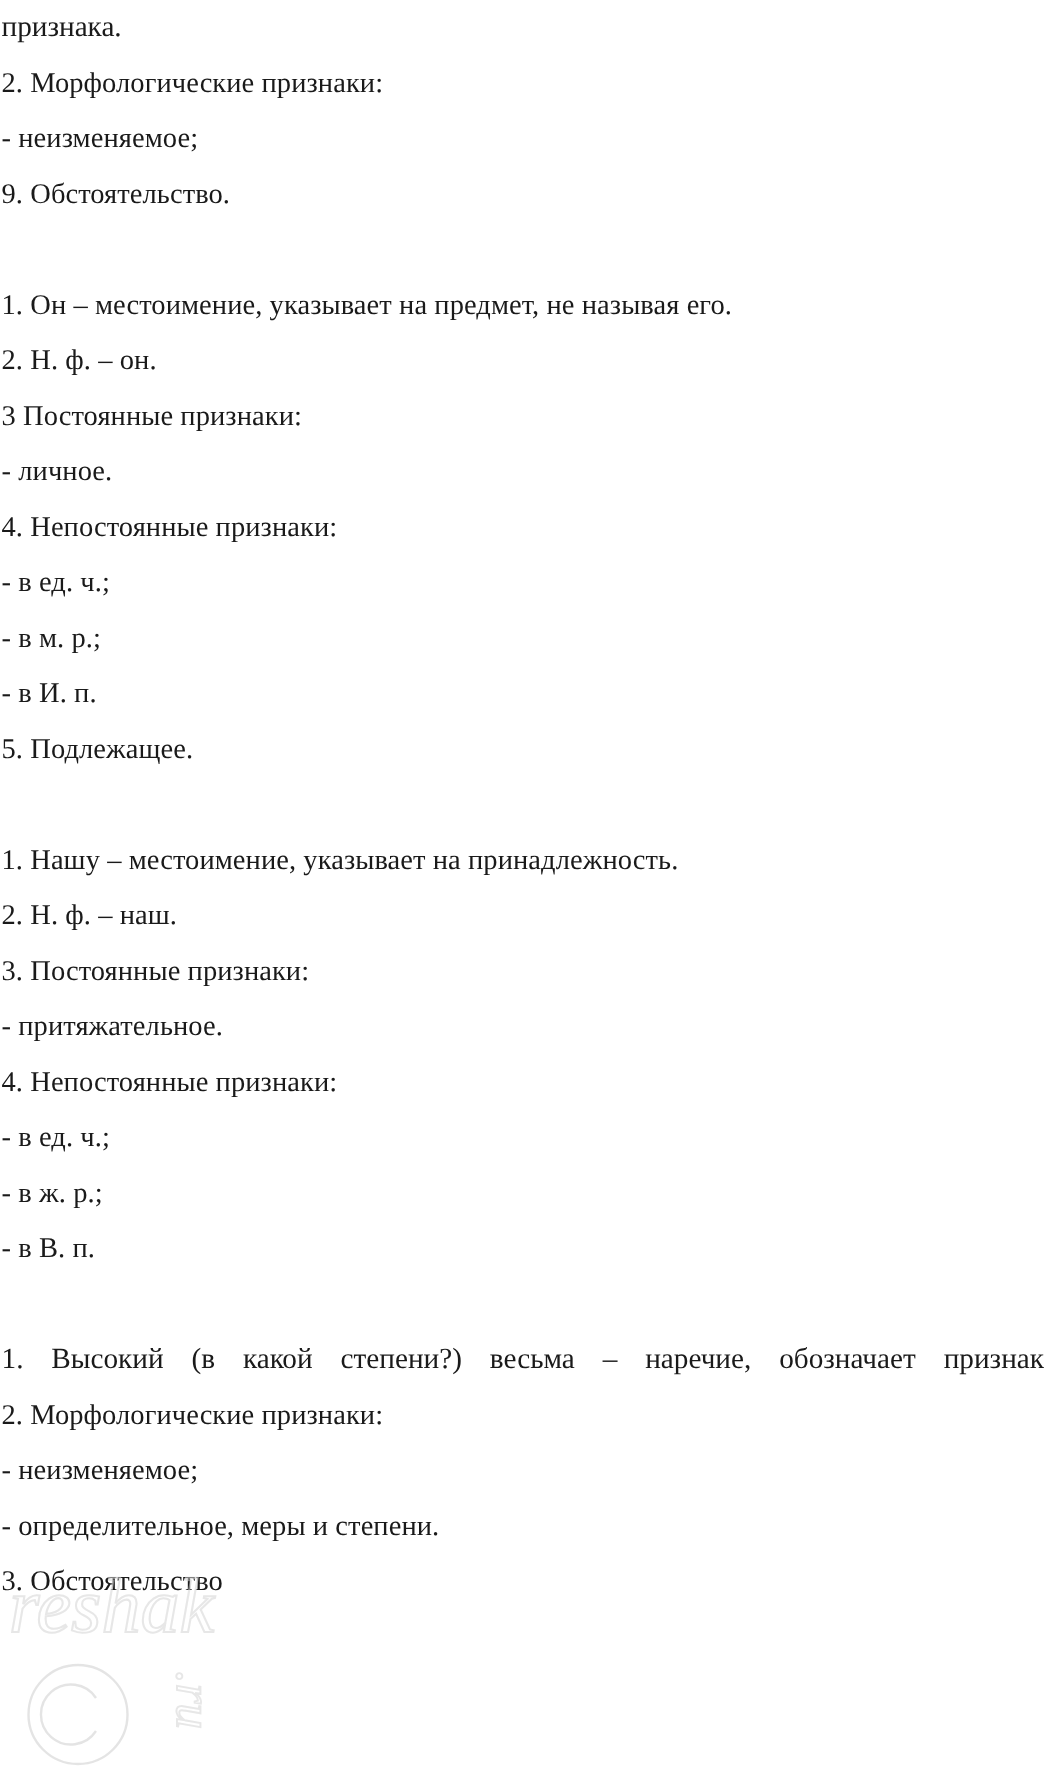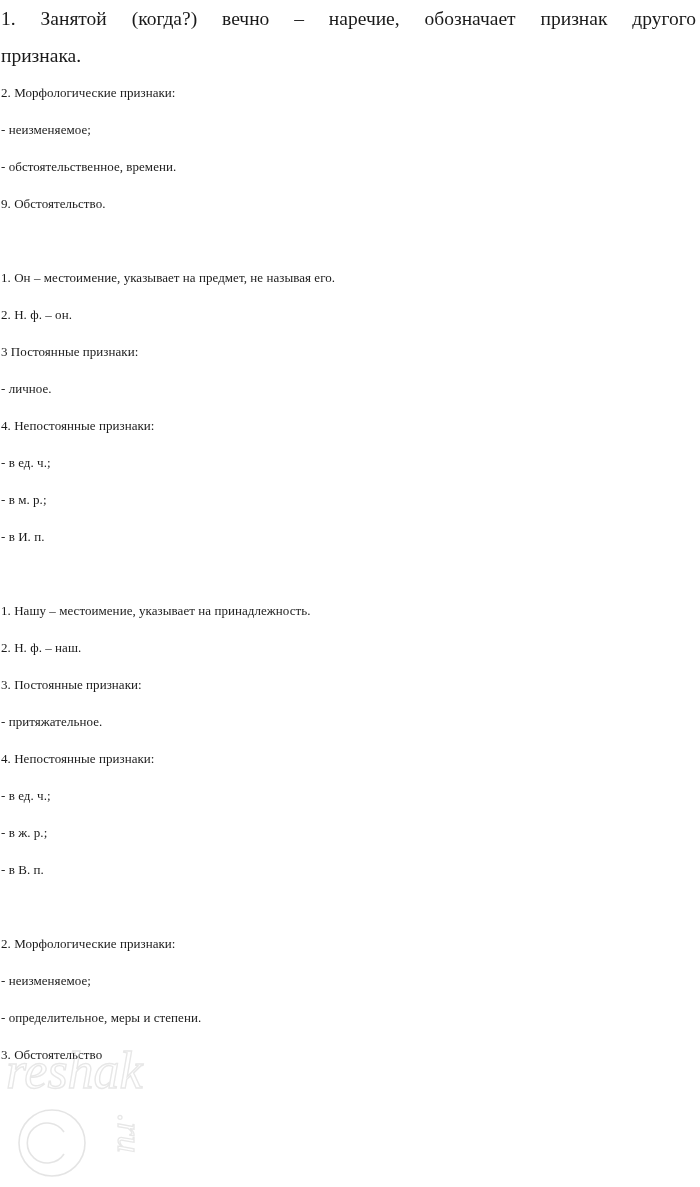"1. Занятой (когда?) вечно –" span.l1 { html: <span>1. Занятой (когда?) вечно – наречие, обозначает признак другого</span> -> none }
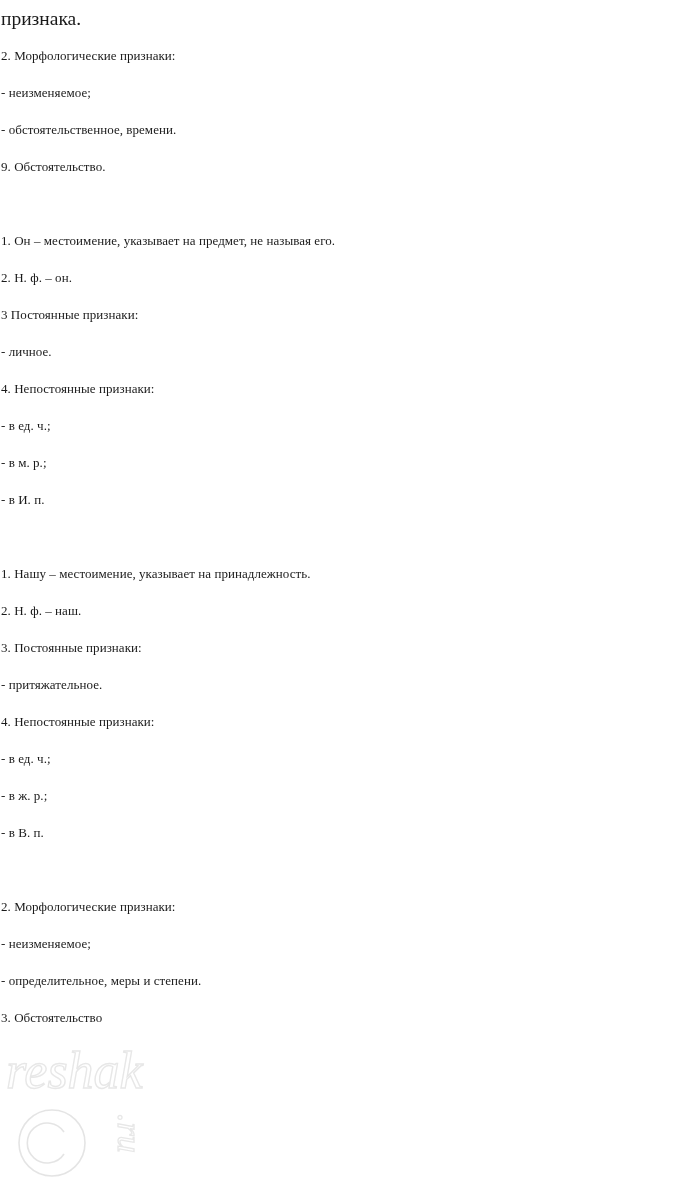"2. Морфологические признаки:" .ln { font-size: 13px -> 19px }
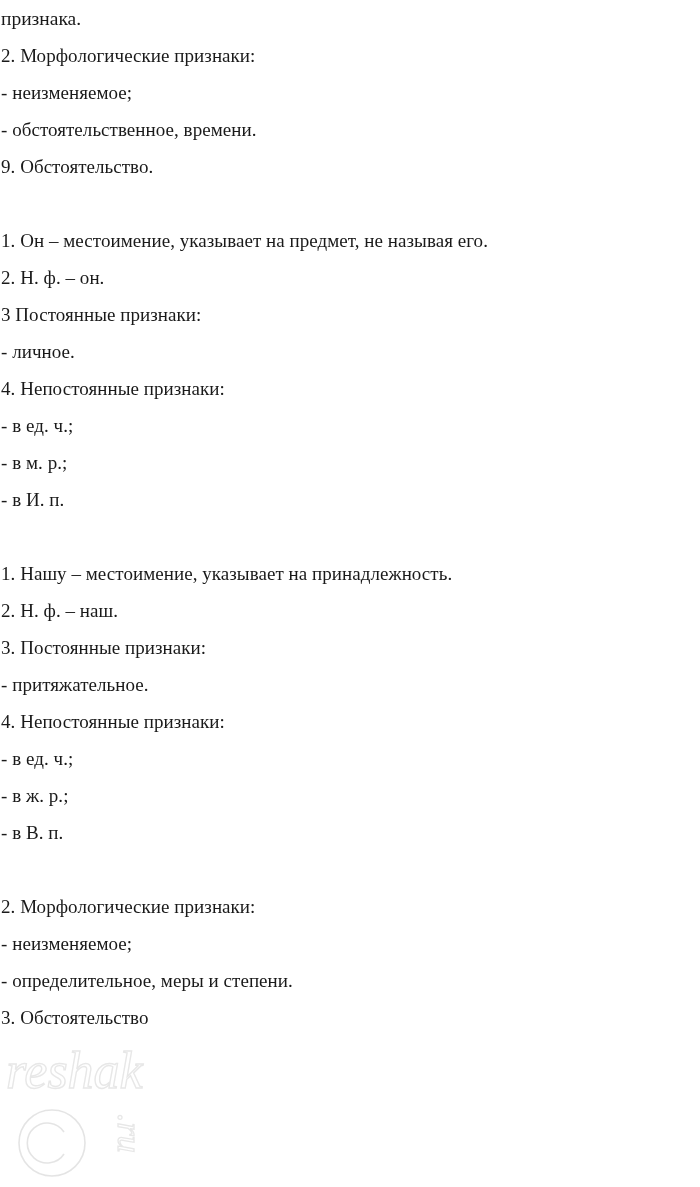"- обстоятельственное, времени." div.ln { html: <div>- обстоятельственное, времени.</div> -> none }
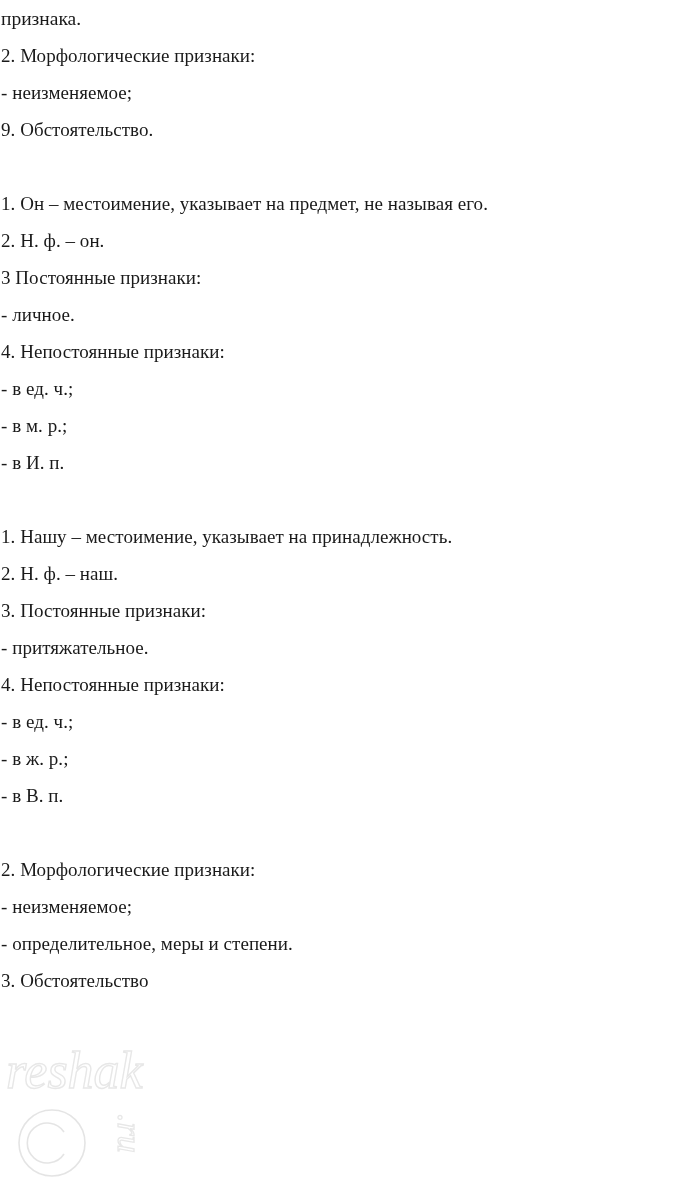"5. Подлежащее." div.ln { html: none -> <div>5. Подлежащее.</div> }
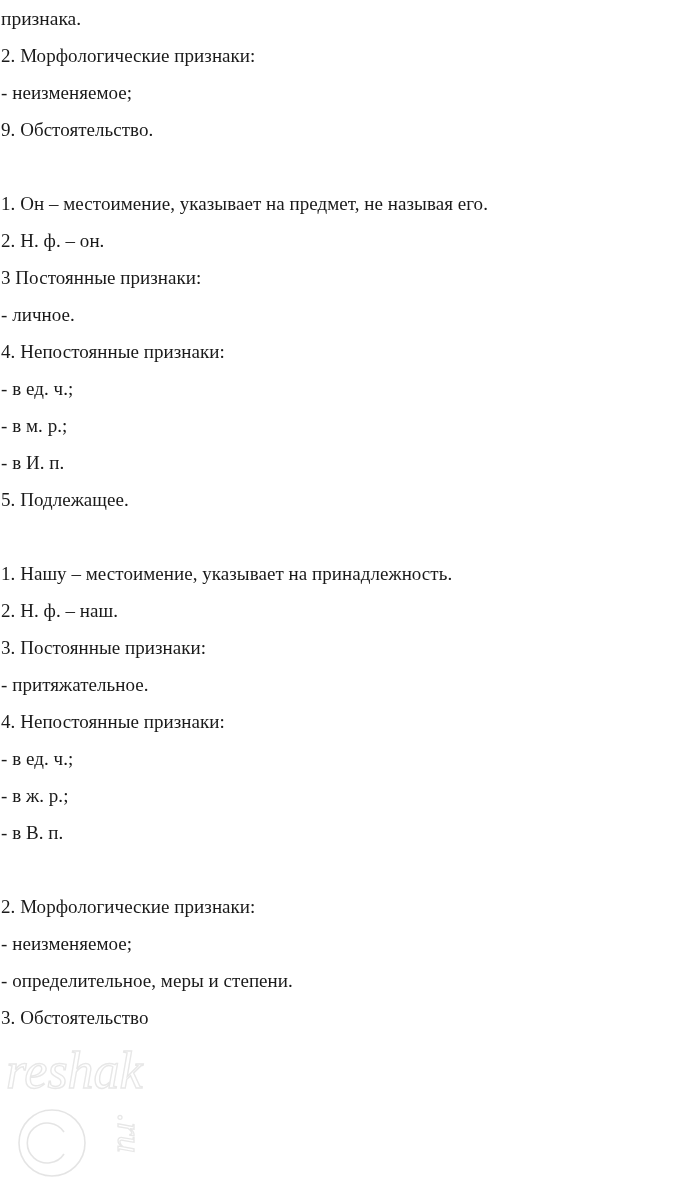"1. Высокий (в какой степени?)" span.l1 { html: none -> <span>1. Высокий (в какой степени?) весьма – наречие, обозначает признак</span> }
